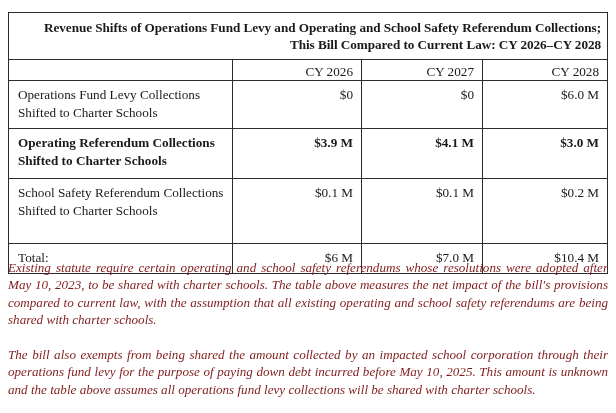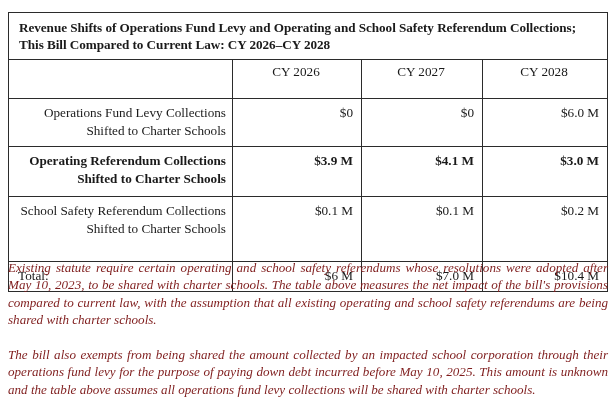"Revenue Shifts of Operations Fund" td.title-cell { text-align: left -> right }
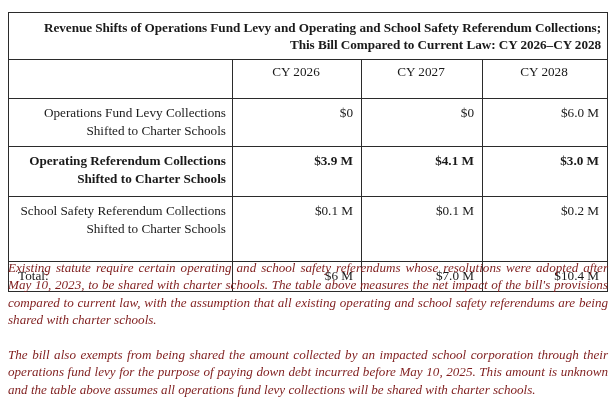"CY 2026" td.colhead { padding: 3px 8px 18px 6px -> 3px 8px 0 6px; text-align: center -> right }
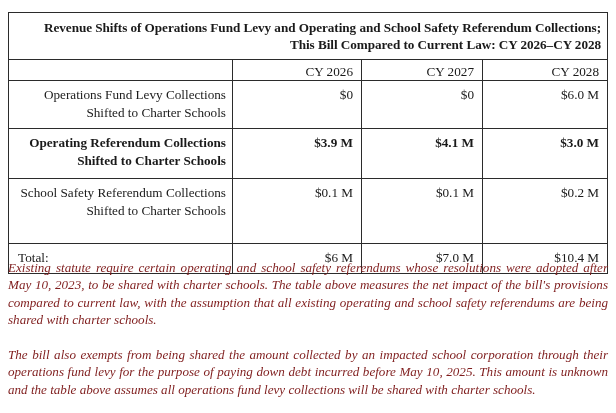"Operations Fund Levy Collections Shifted" td.rowlabel { text-align: right -> left }
